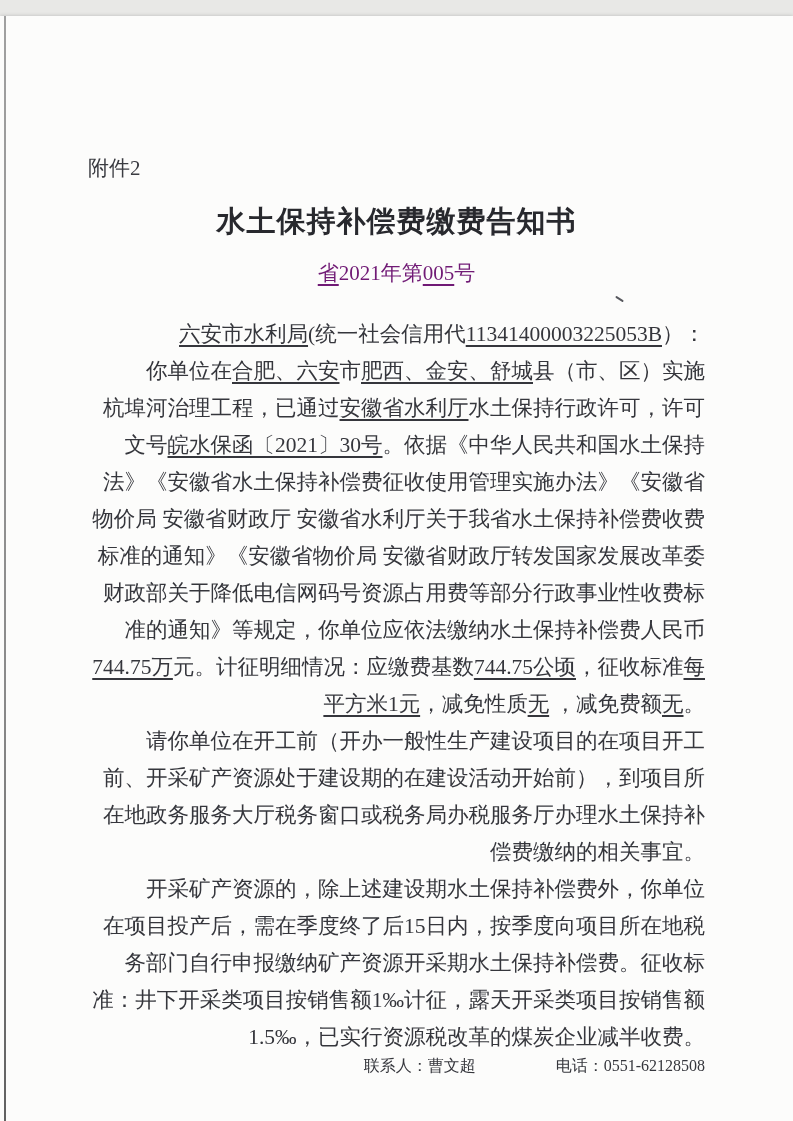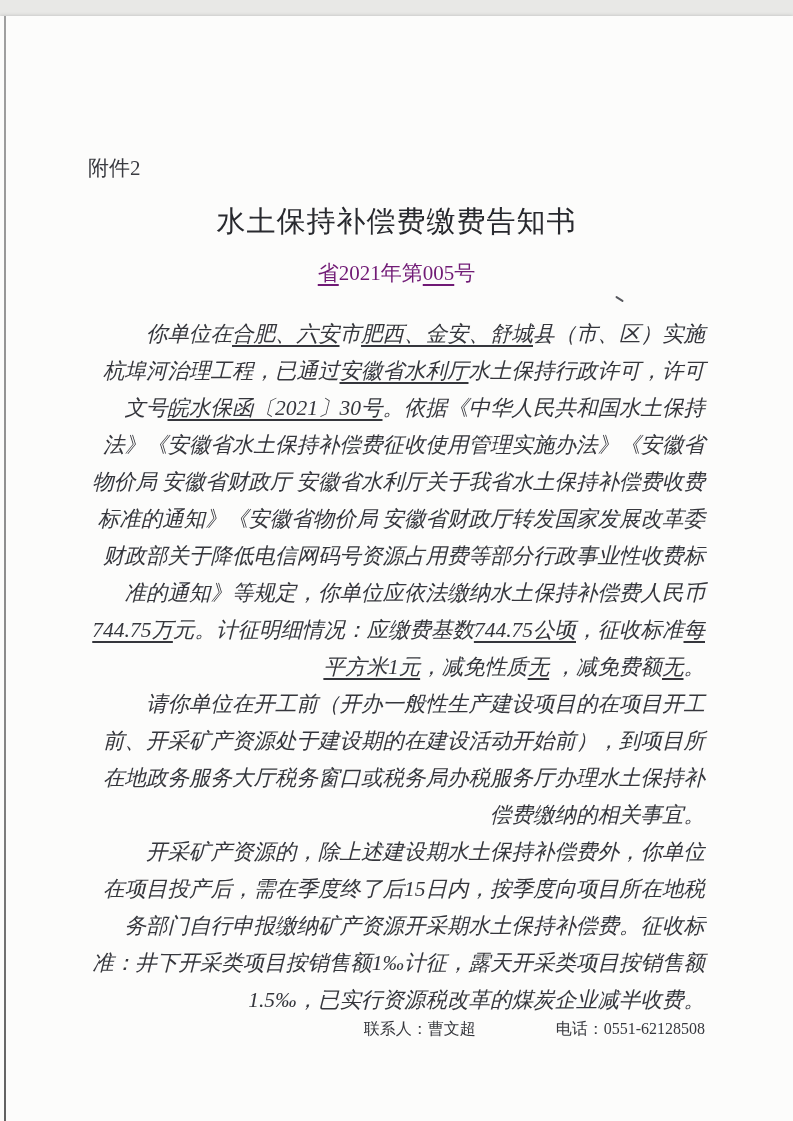"水土保持补偿费缴费告知书" .doc-title { font-weight: normal -> bold }
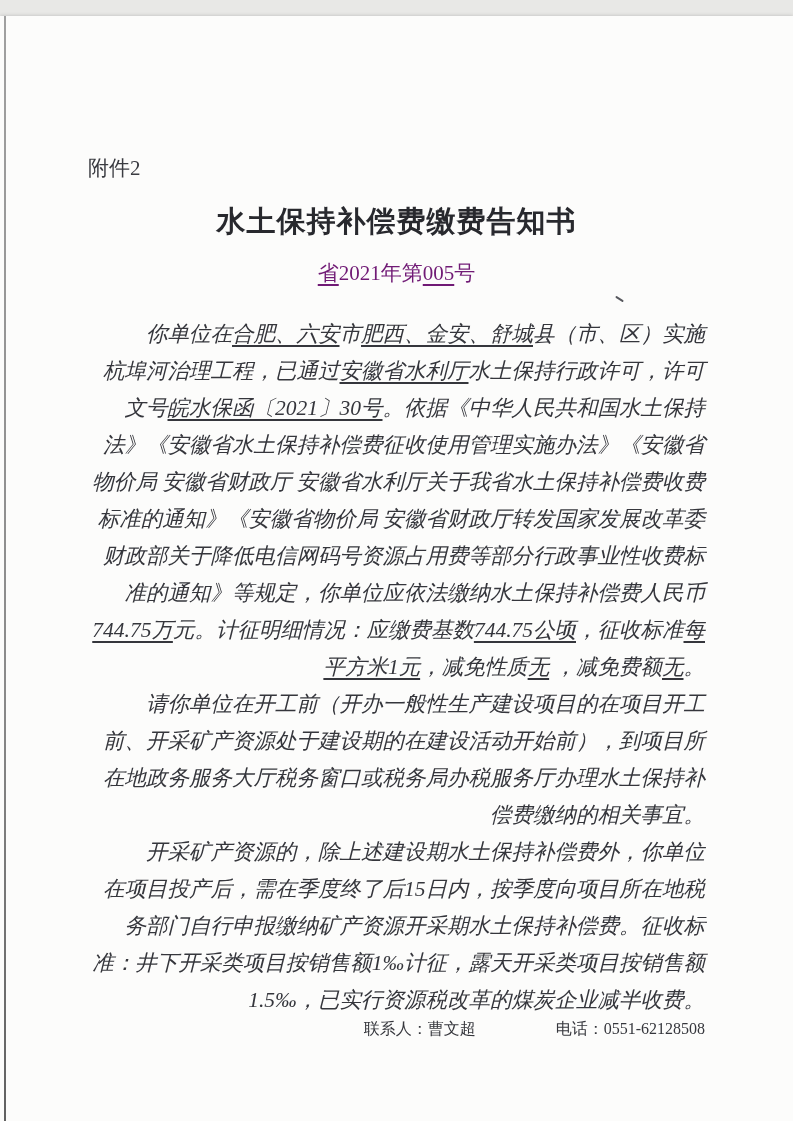"六安市水利局(统一社会信用代11341400003225053B）：" p.para { html: none -> <p><span>六安市水利局</span><span>(统一社会信用代</span><span>11341400003225053B</span><span>）：</span></p> }
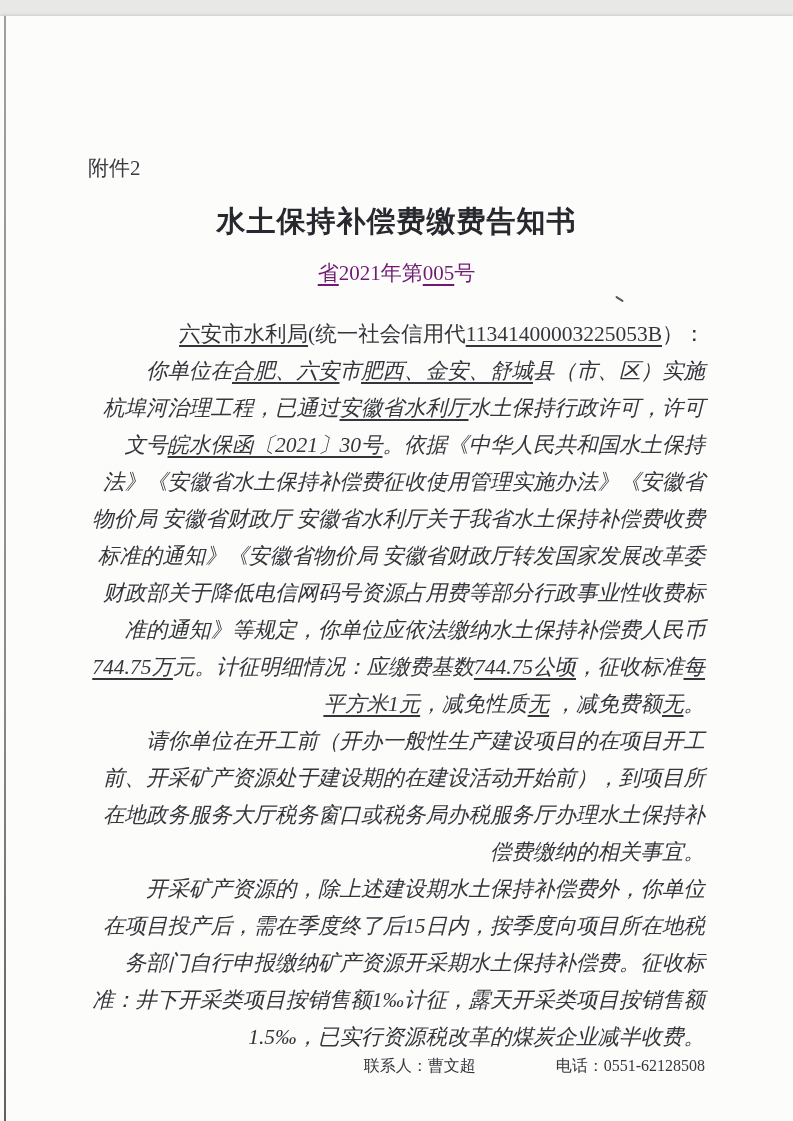"你单位在合肥、六安市肥西、金安、舒城县（市、区）实施杭埠河治理工程，已通过安徽省" .para.indent { font-style: italic -> none }
